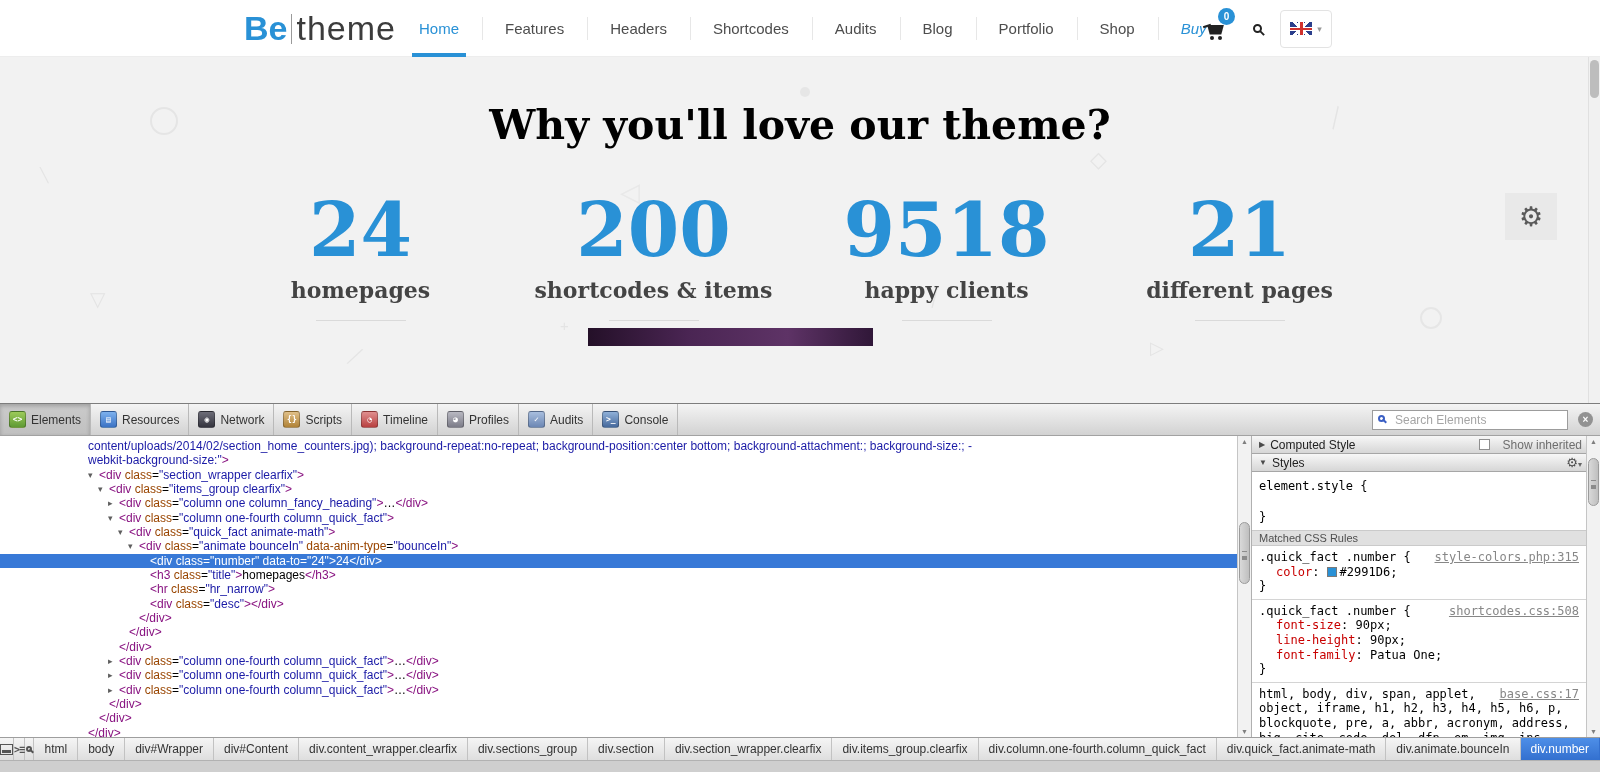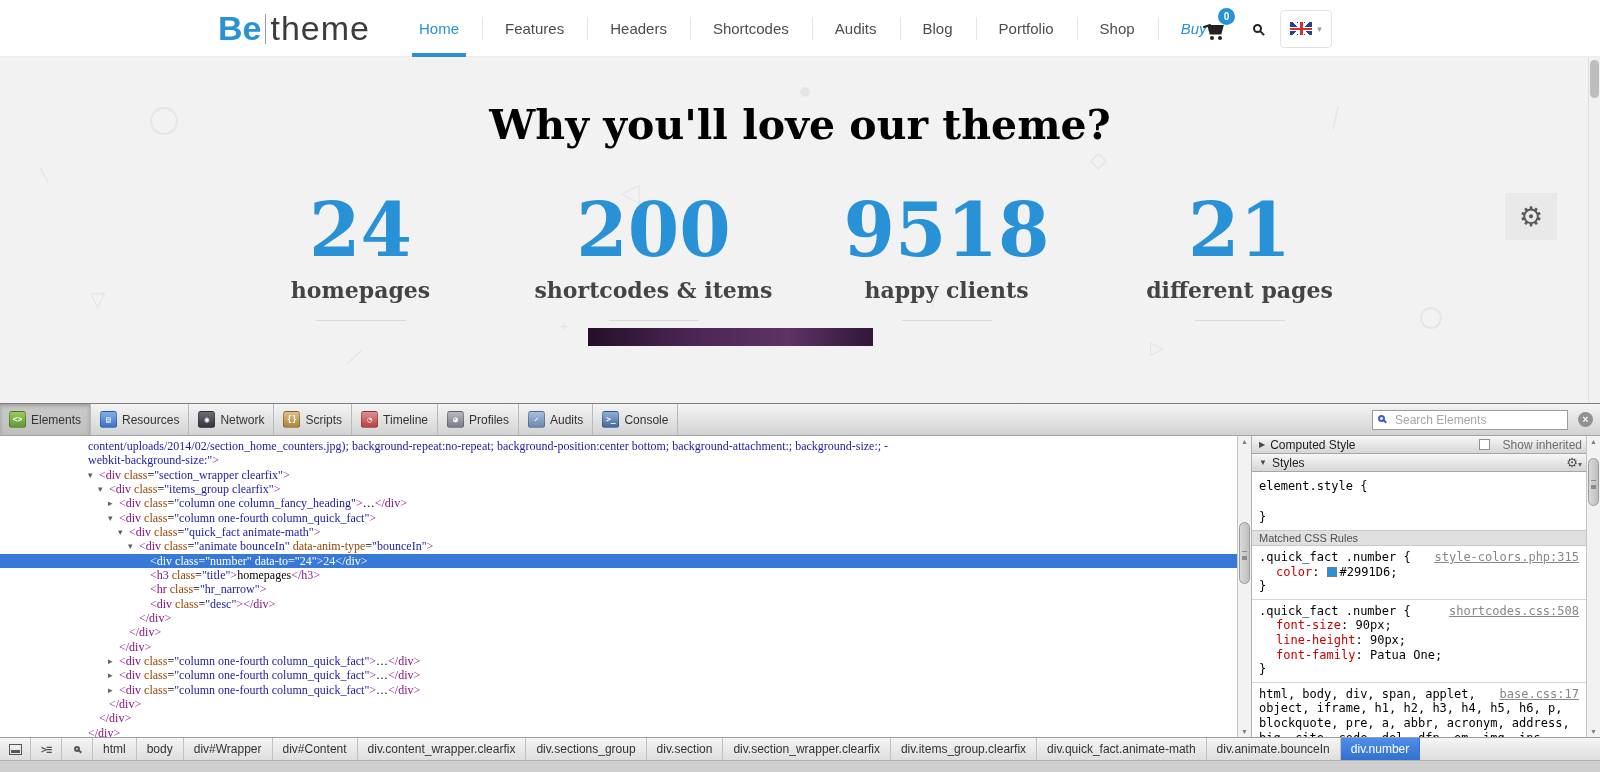"Be theme" .logo { left: 218px -> 244px }
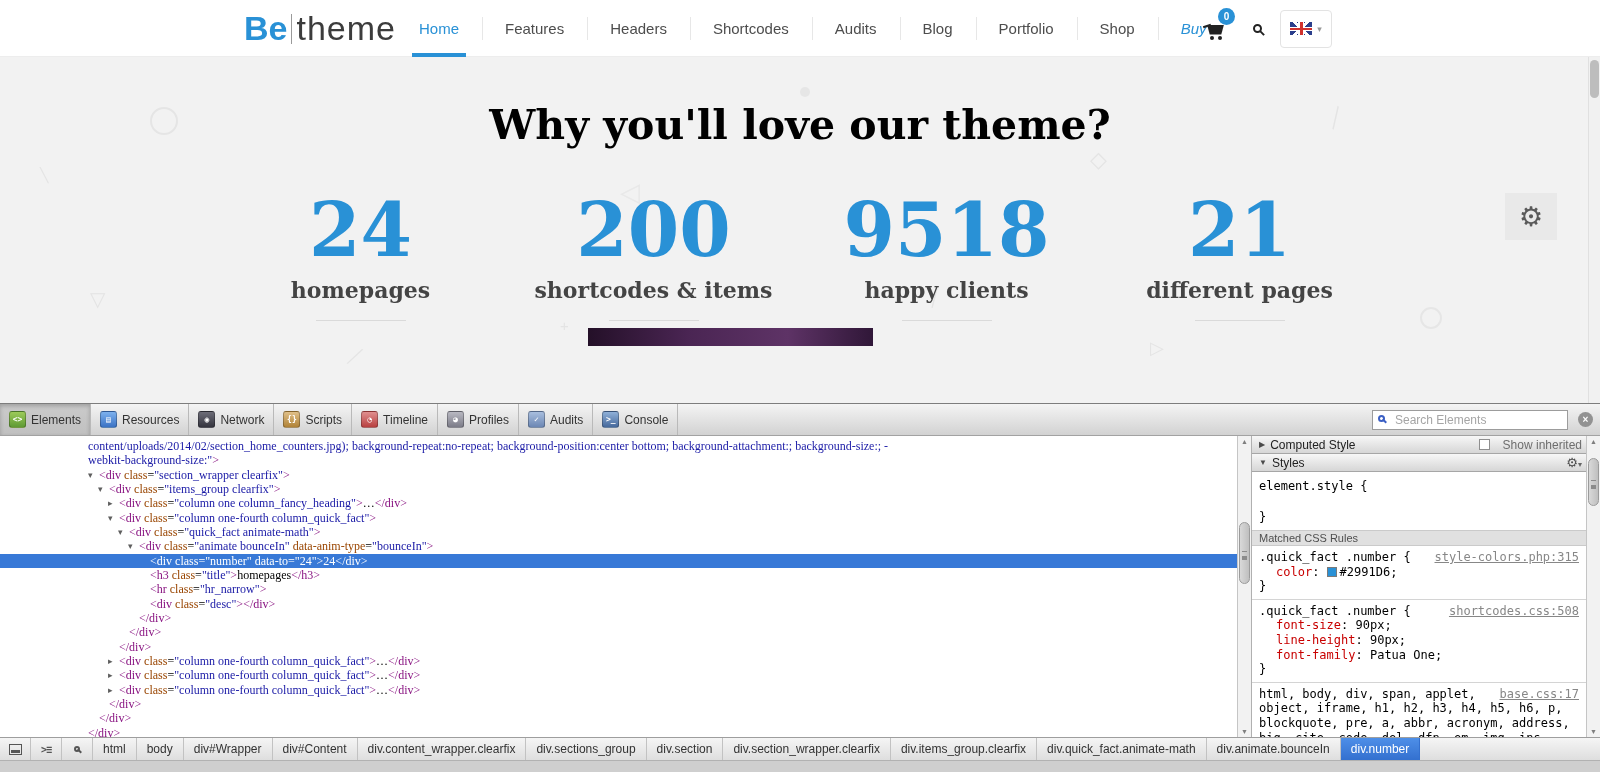"content/uploads/2014/02/section_home_cou" .dt-tree { font-family: Liberation Serif, serif -> Liberation Sans, sans-serif }
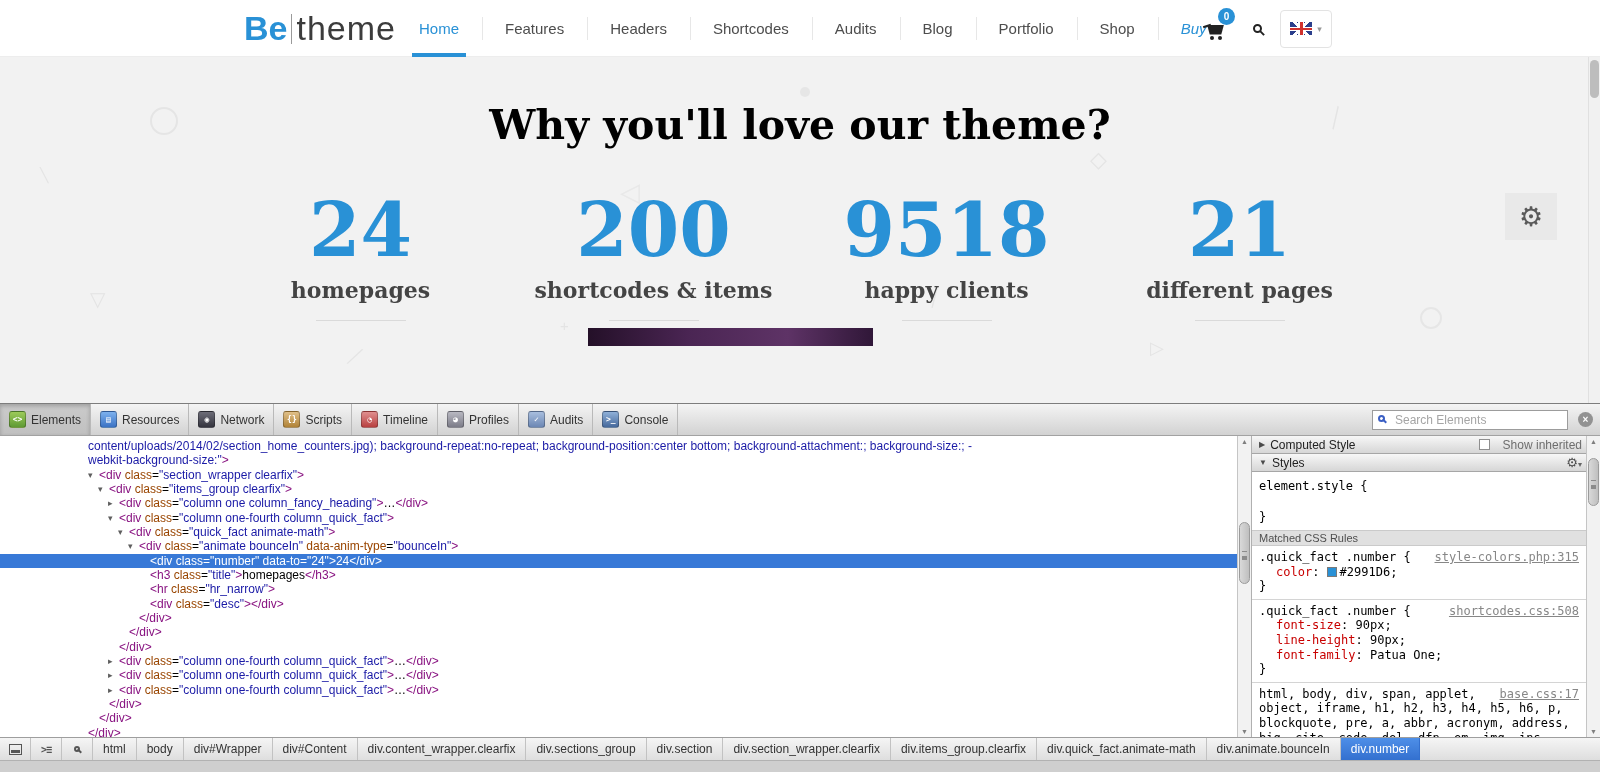"div.column.one-fourth.column_quick_fact" div.crumb { html: none -> <div>div.column.one-fourth.column_quick_fact</div> }
